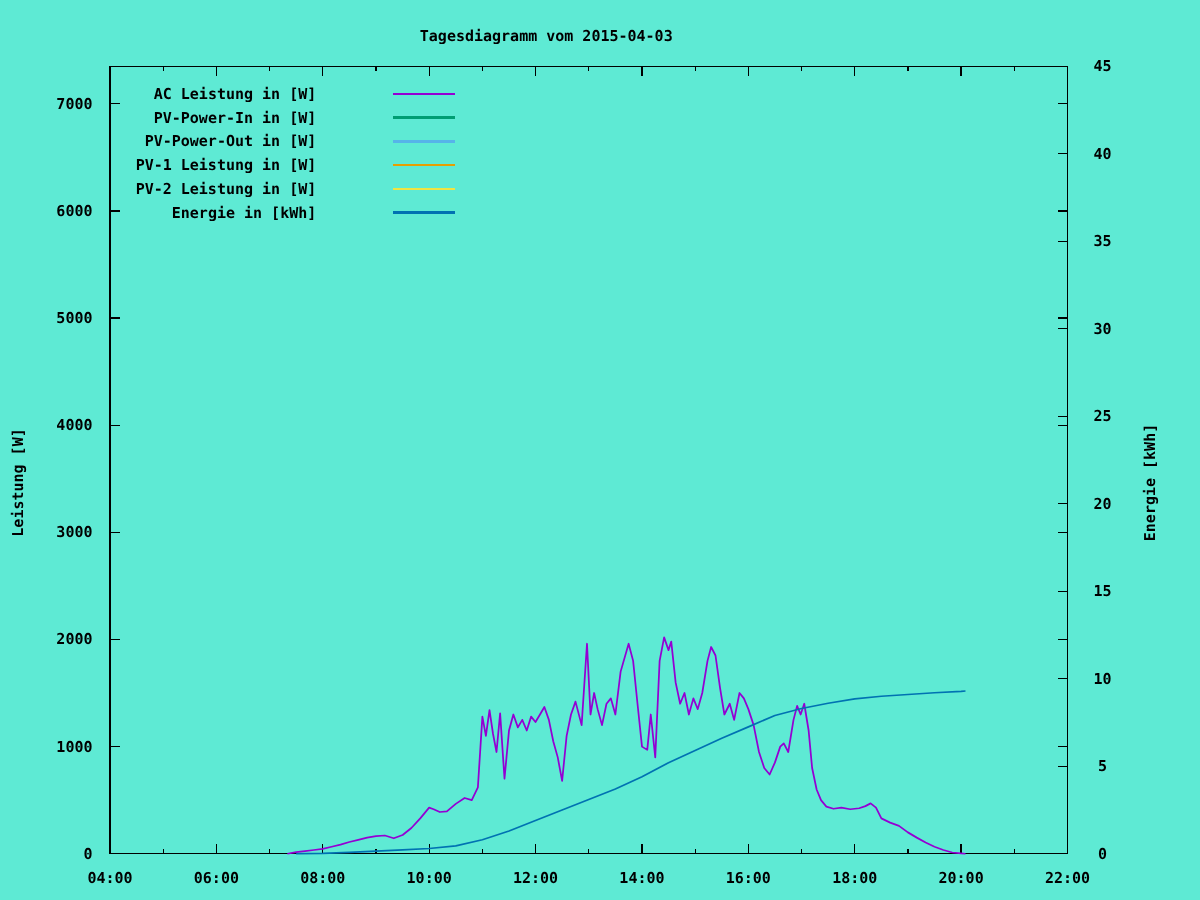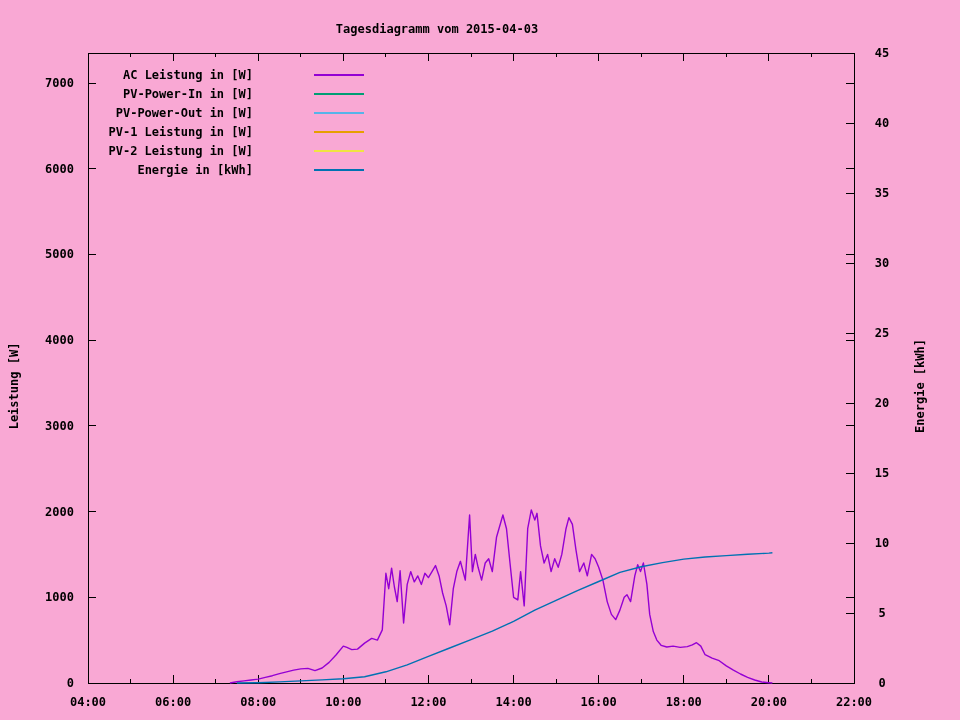"Tagesdiagramm vom 2015-04-03" #canvas { background: #f9a8d4 -> #5eead4 }
